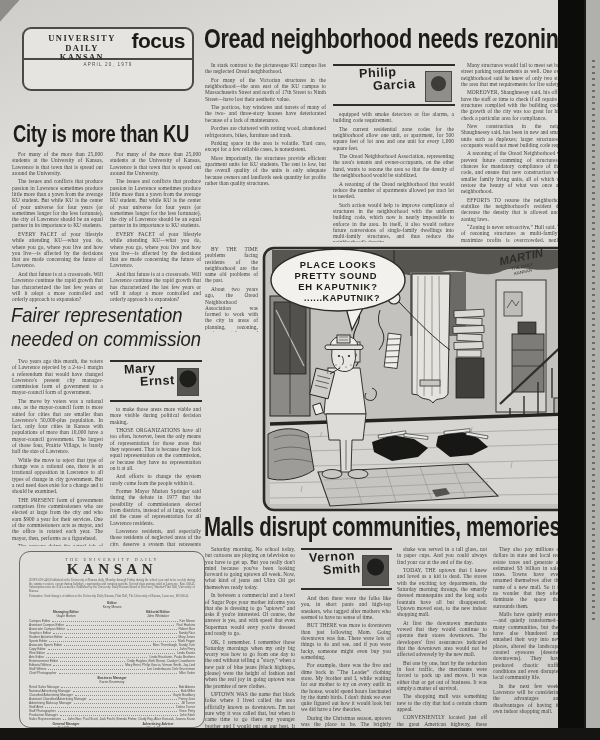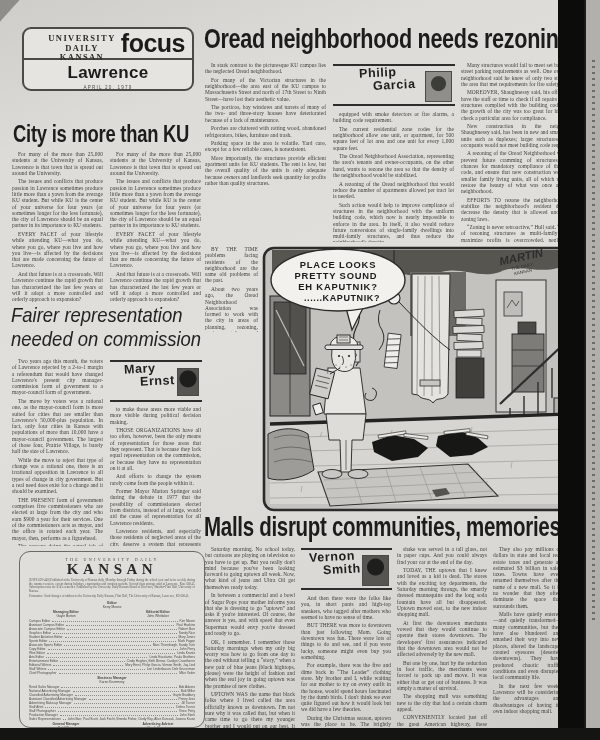"focus" .focus { font-size: 25px -> 21px }
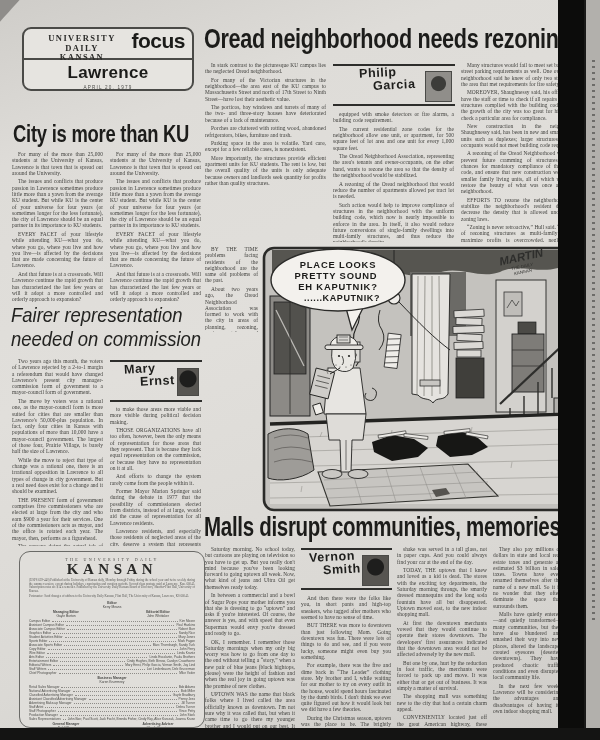"Lawrence" div.lawrence { html: <div>Lawrence</div> -> none }
